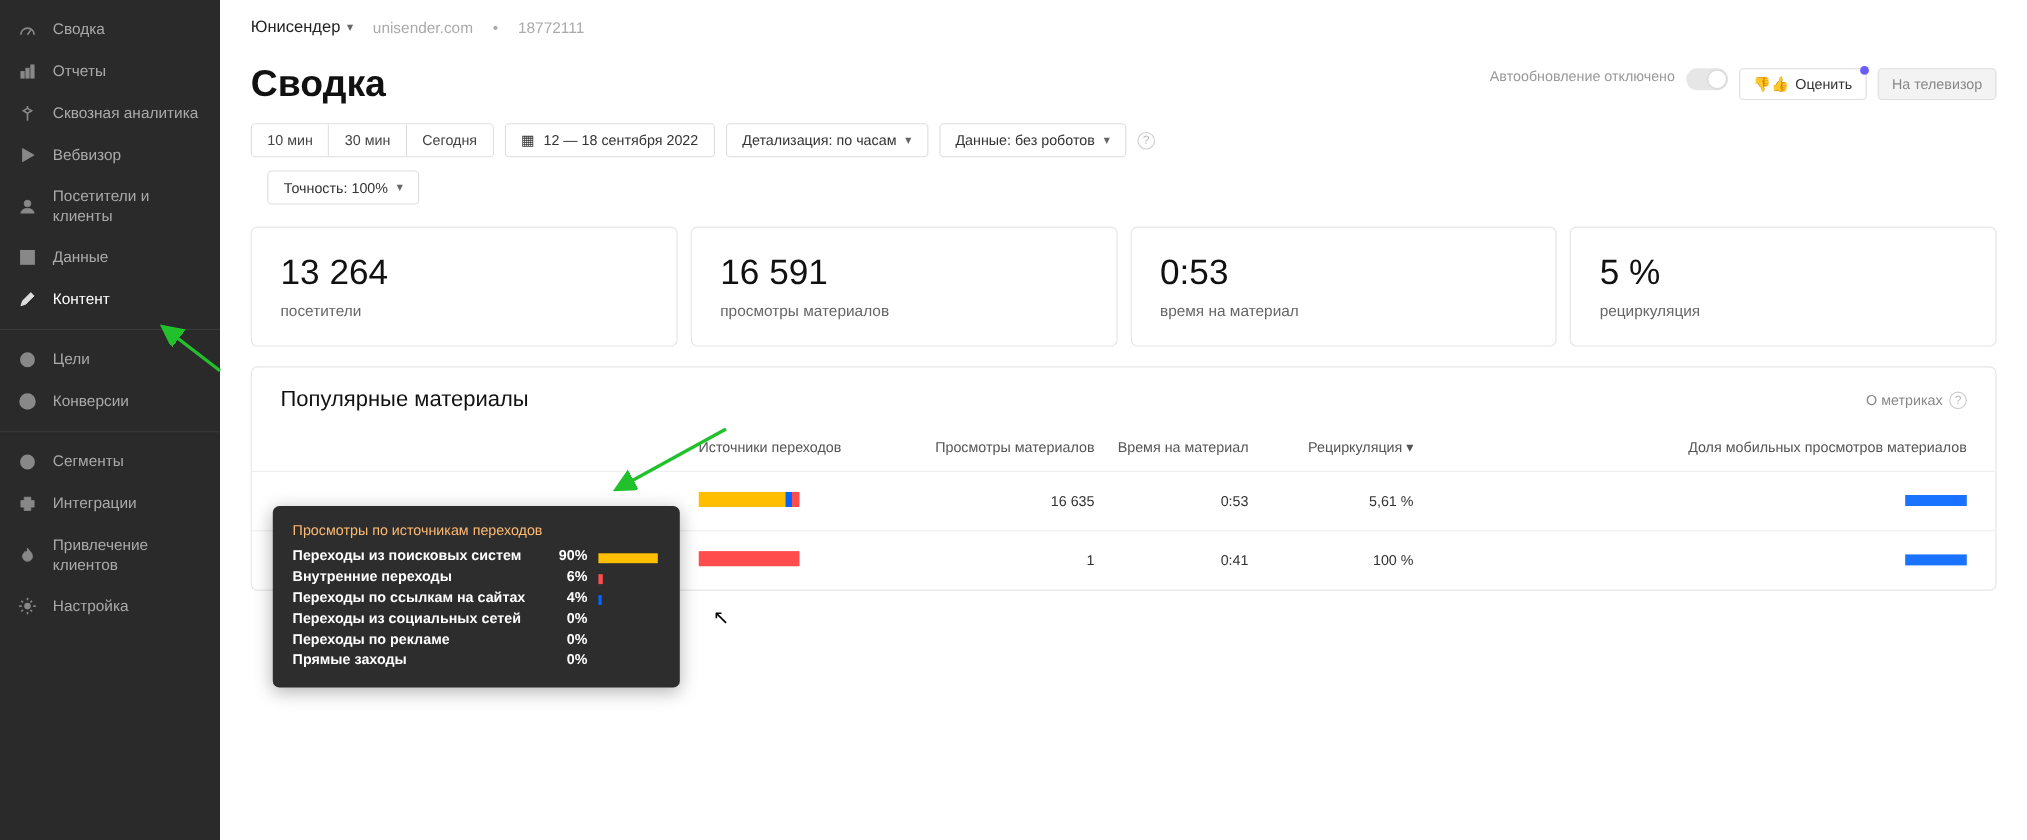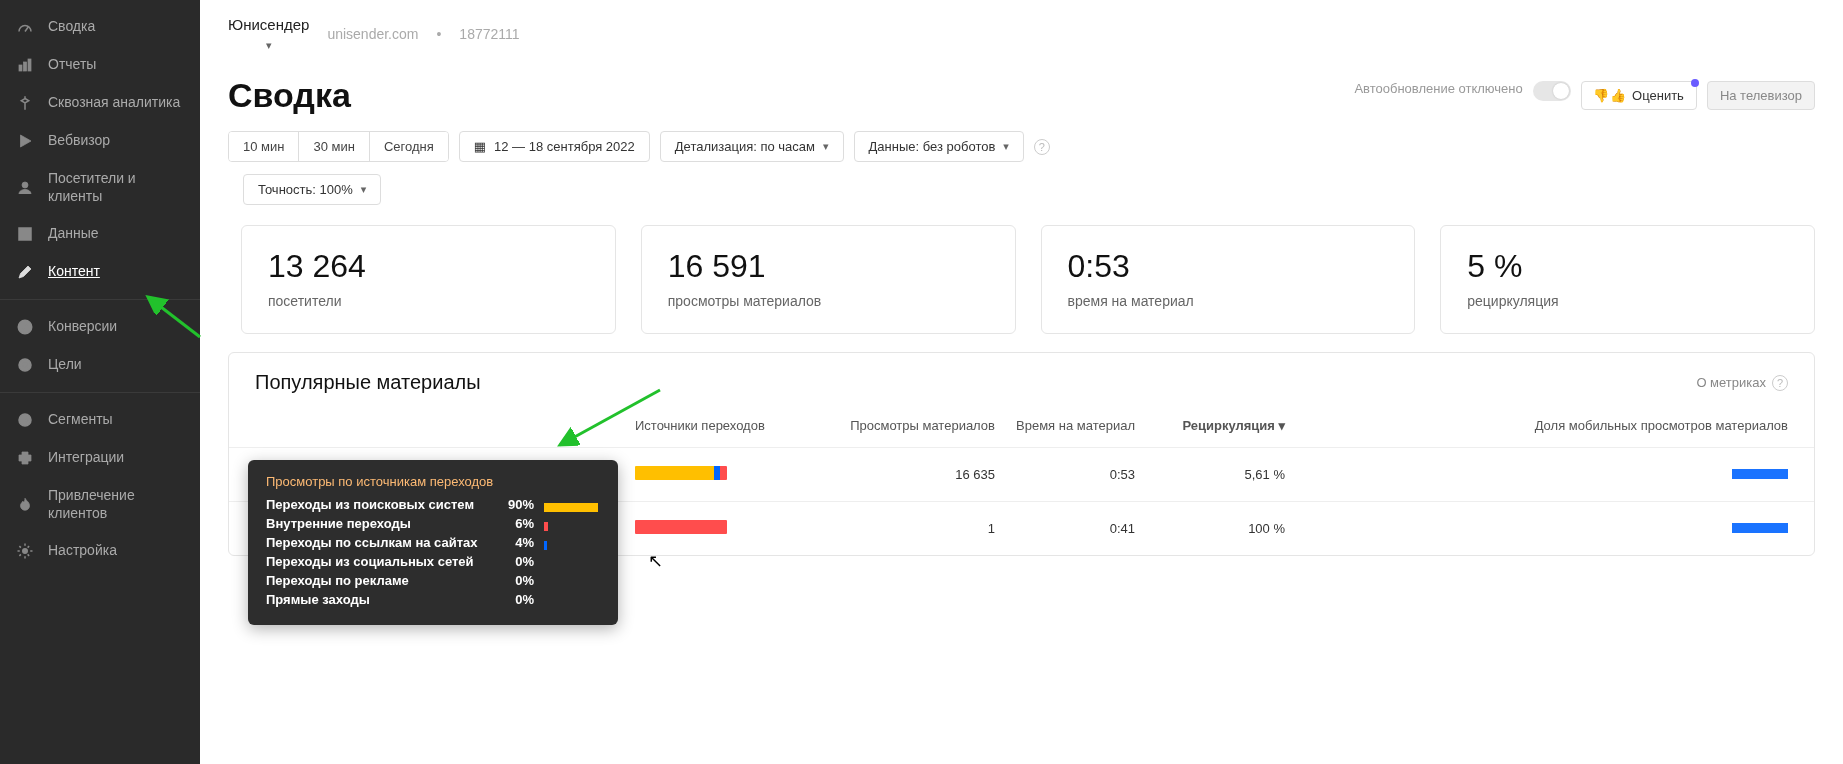"Юнисендер" .brand { flex-direction: column -> none }
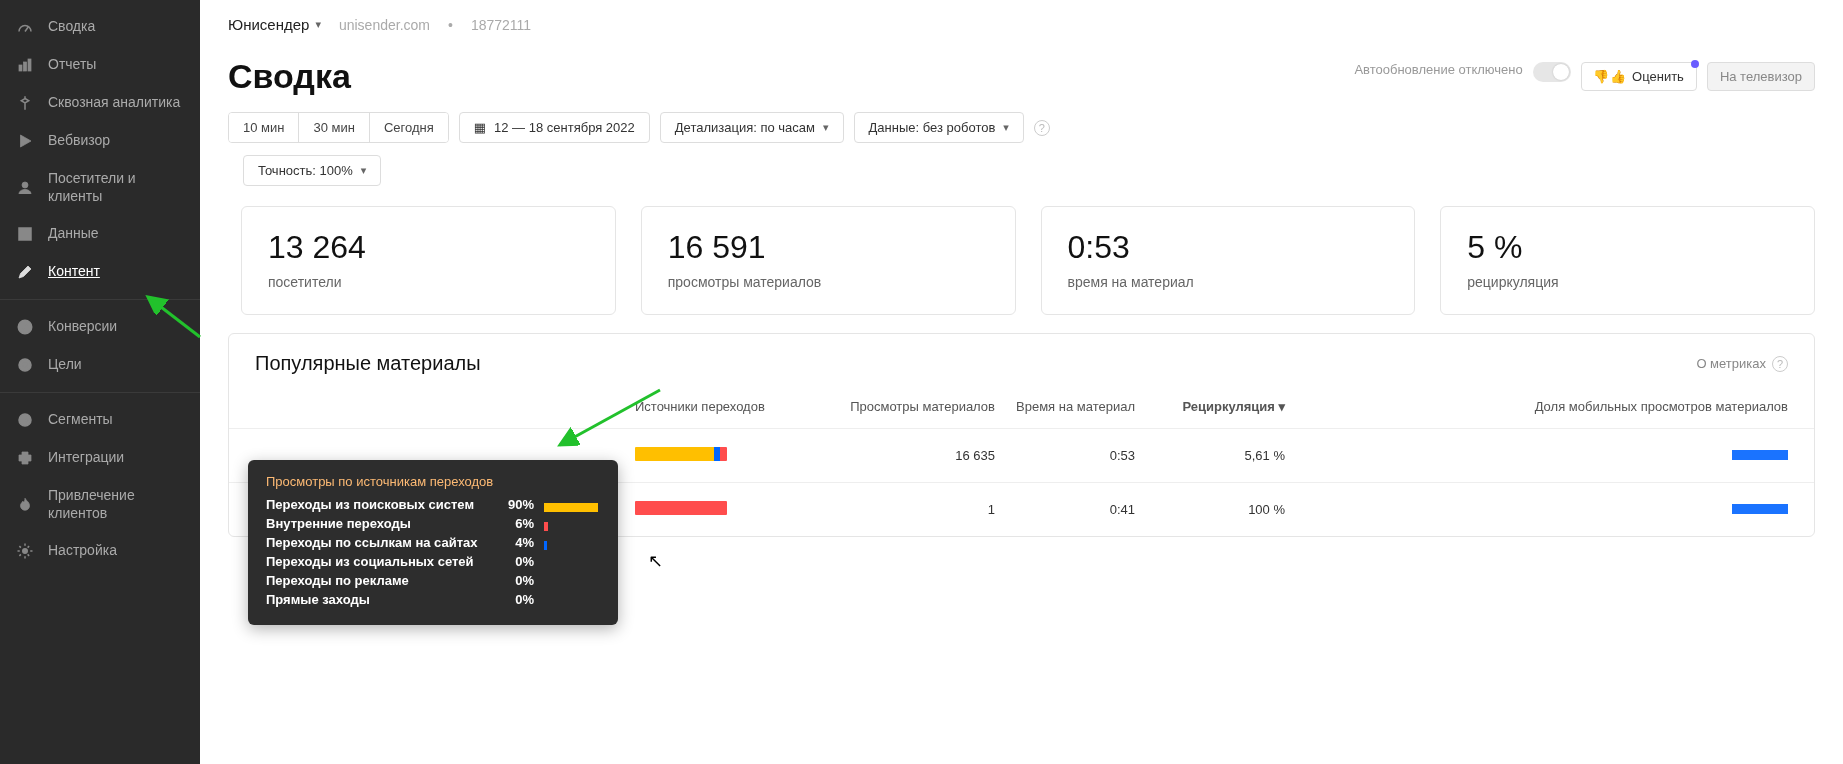"13 264" .card { margin-left: 13px -> none }
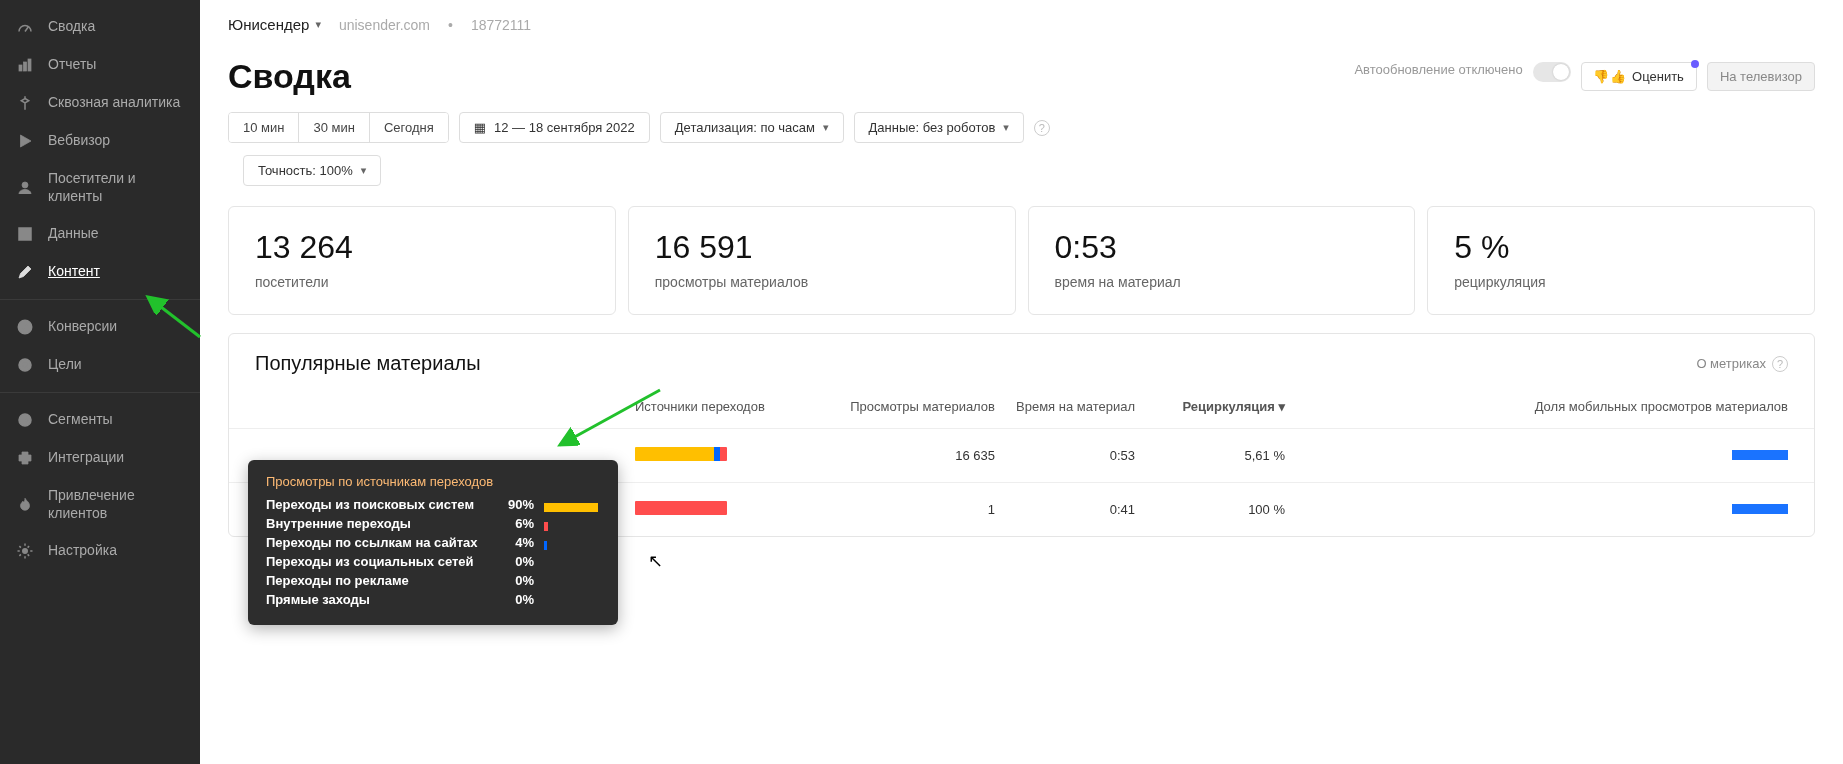"Контент" .sb-item.active { text-decoration: underline -> none }
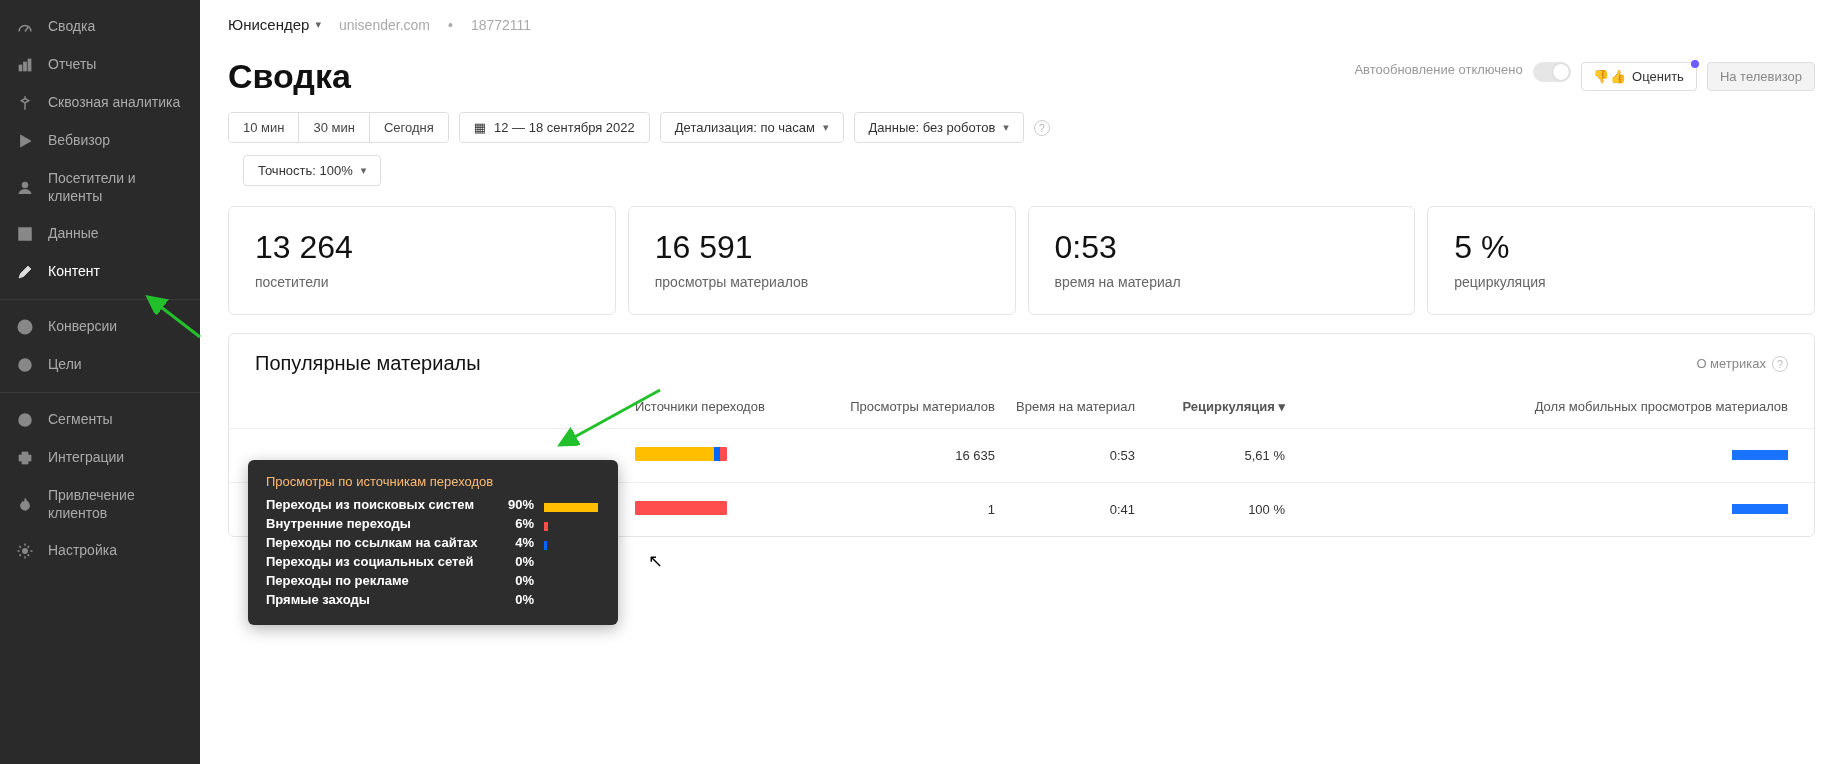"Конверсии" div.sb-item { order: before "Цели" -> after "Цели" }
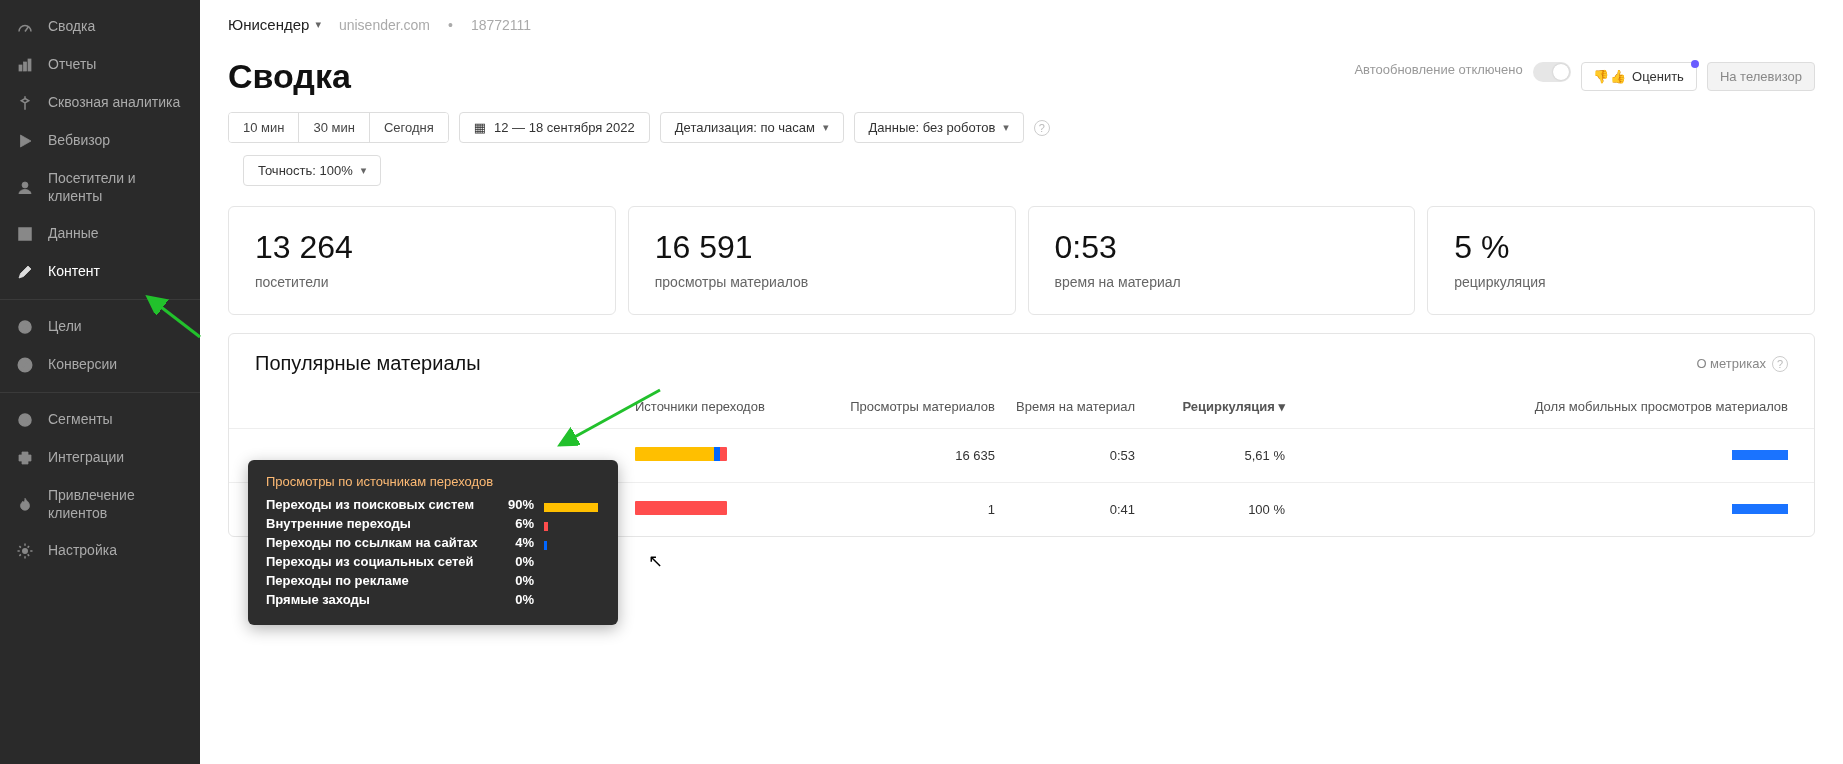"Рециркуляция ▾" .col-recirc { font-weight: bold -> normal }
